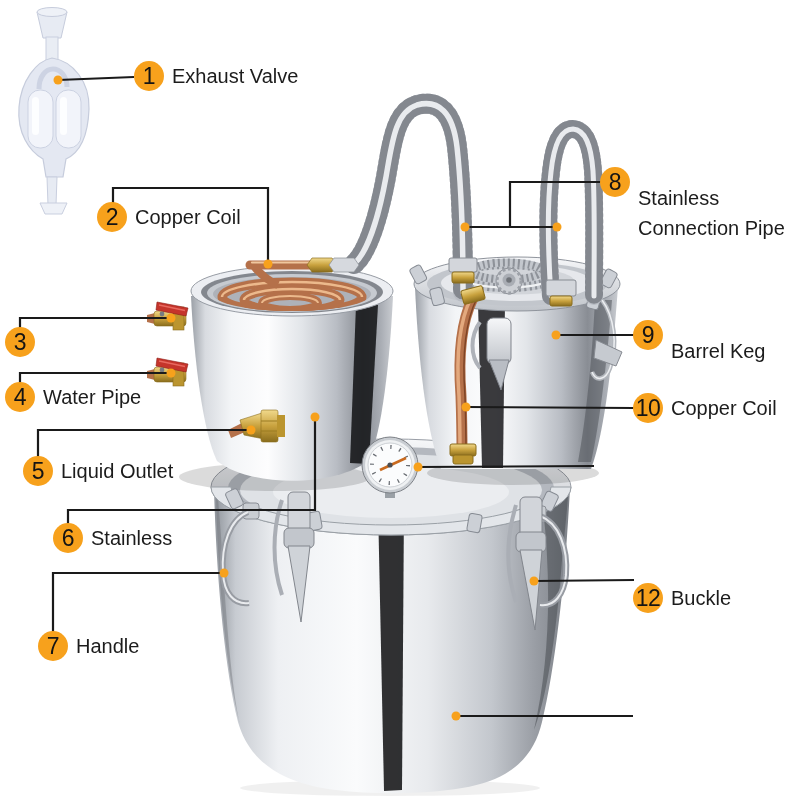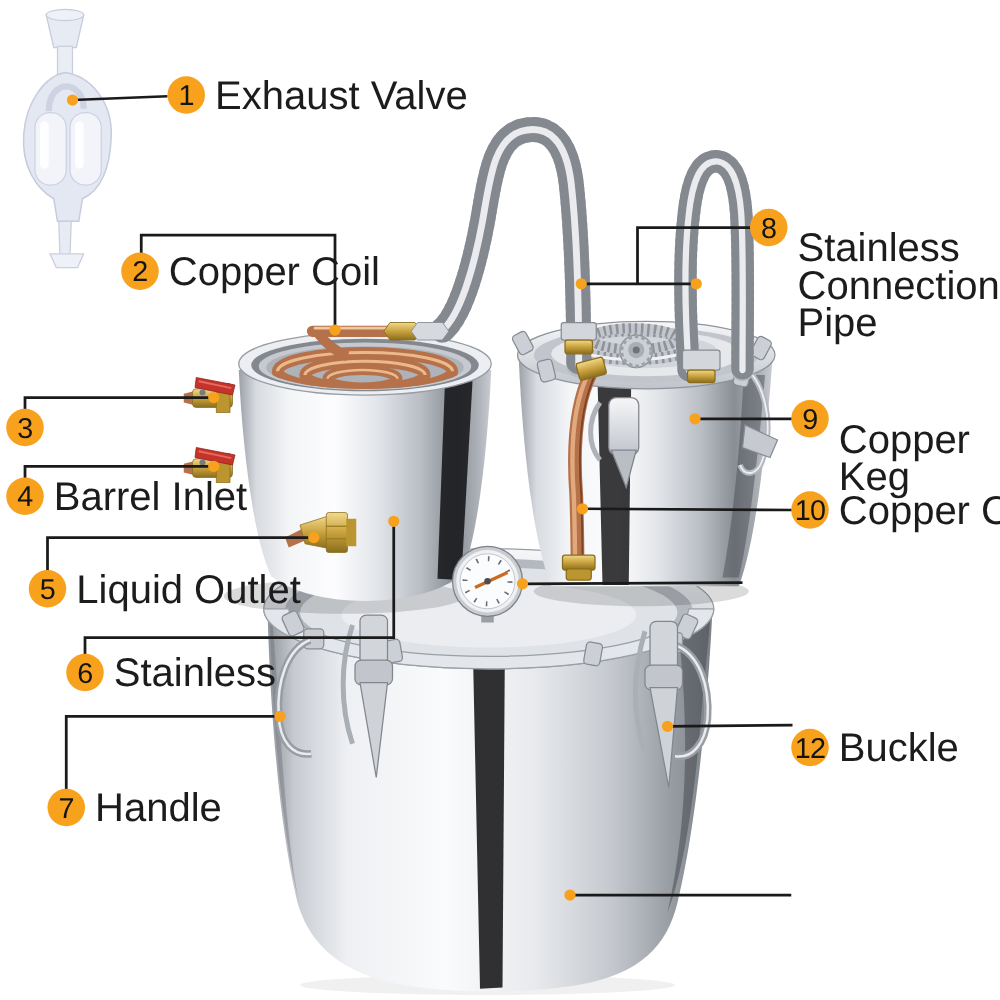"Exhaust Valve" .label { font-size: 32px -> 20px }
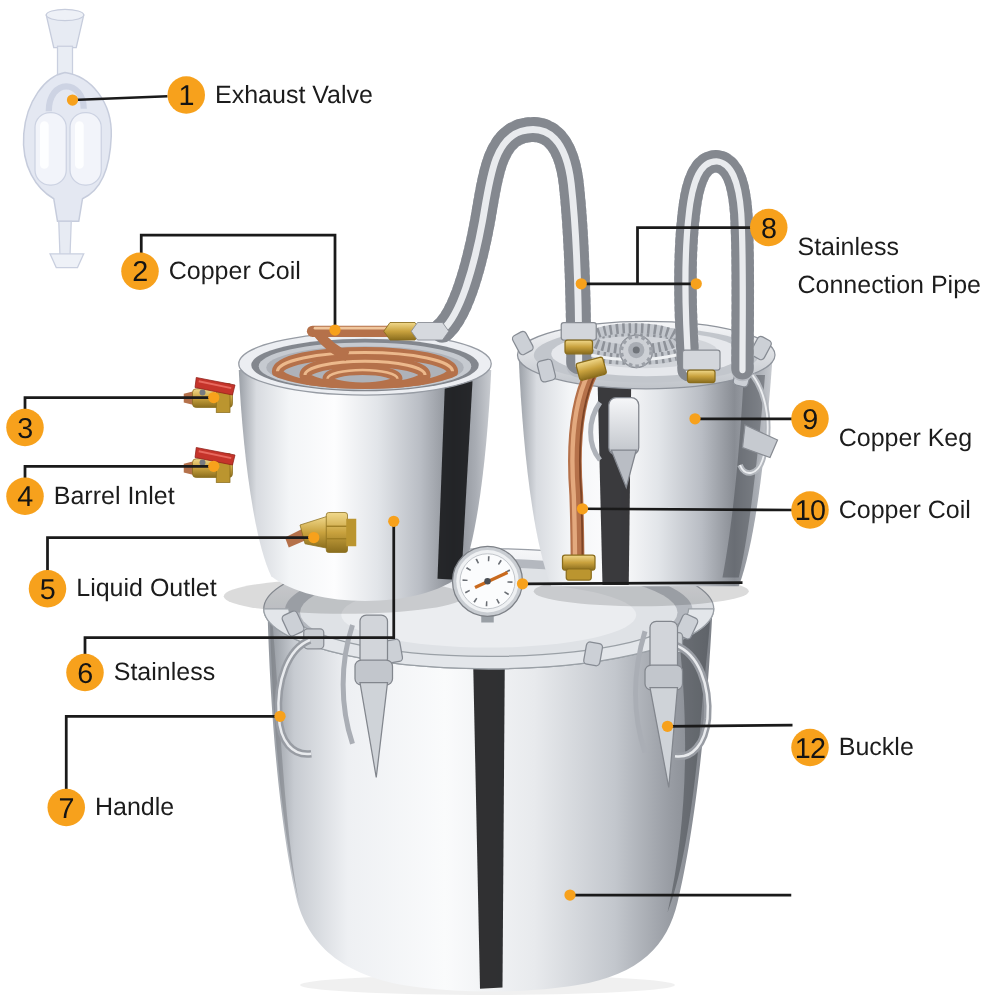"Copper Keg" span.label { text: Copper -> Barrel }
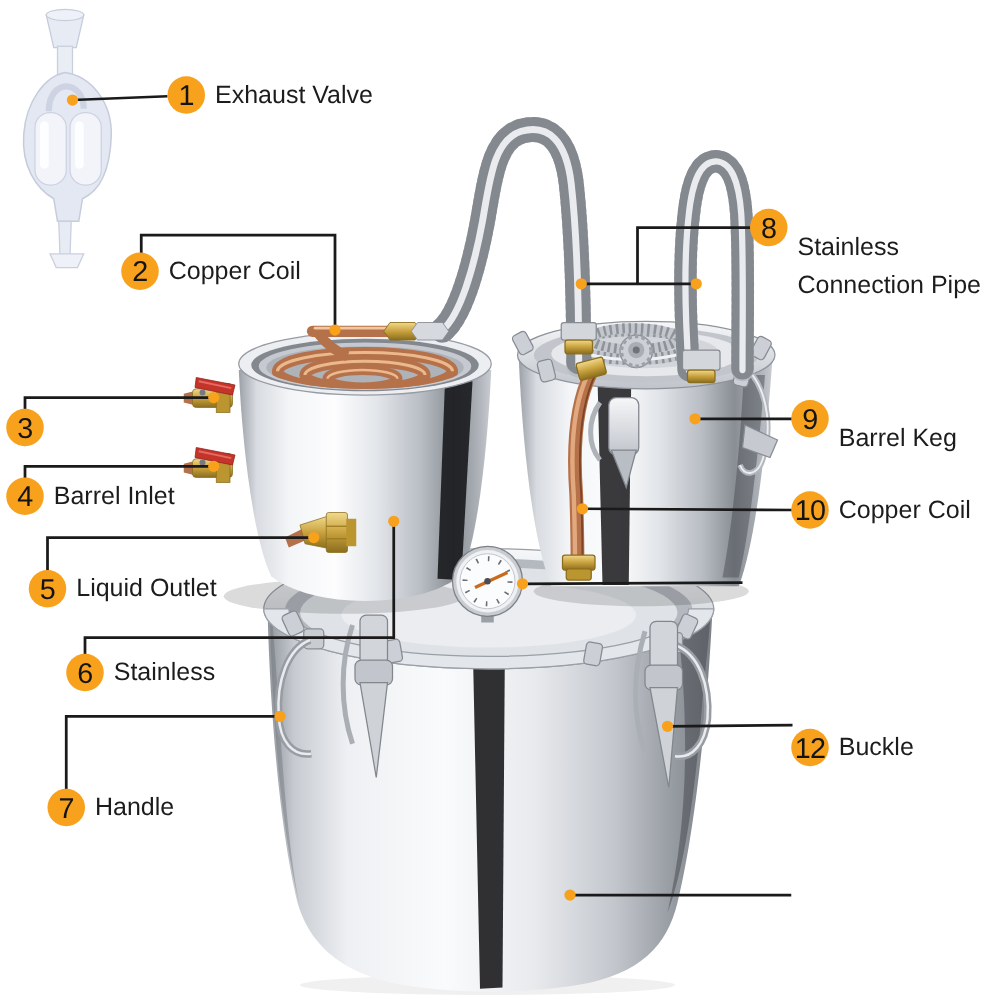"Barrel Inlet" span.label { text: Barrel Inlet -> Water Pipe }
